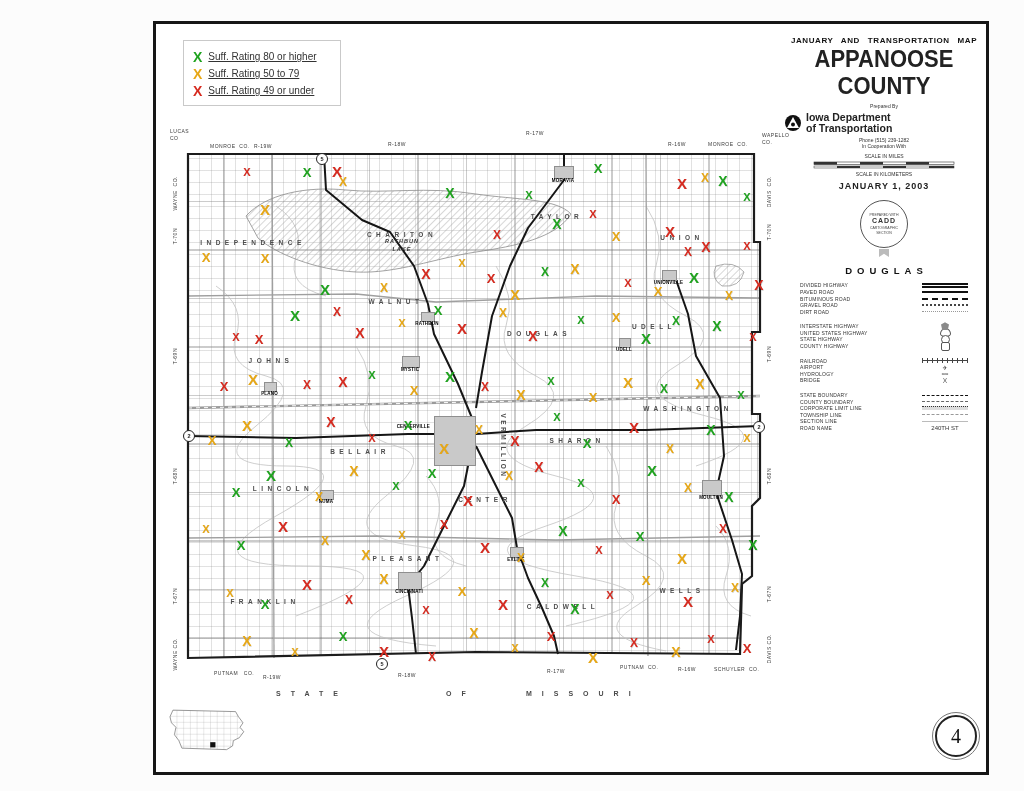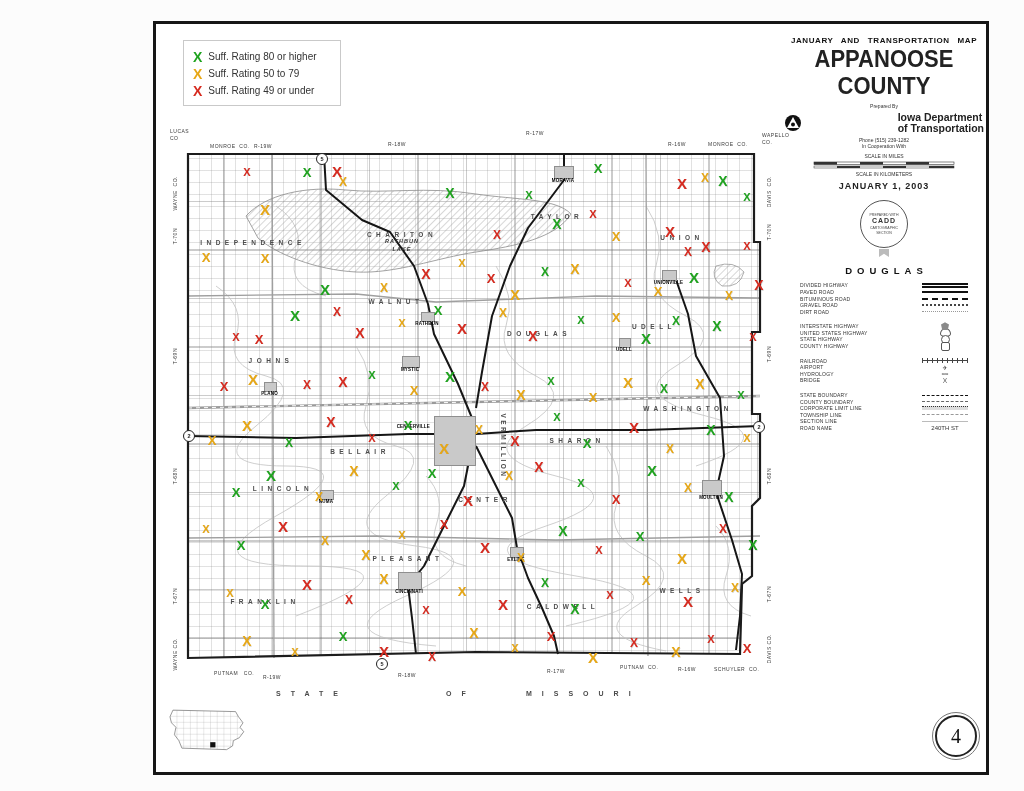"Suff. Rating 80 or higher" .suff-label { text-decoration: none -> underline }
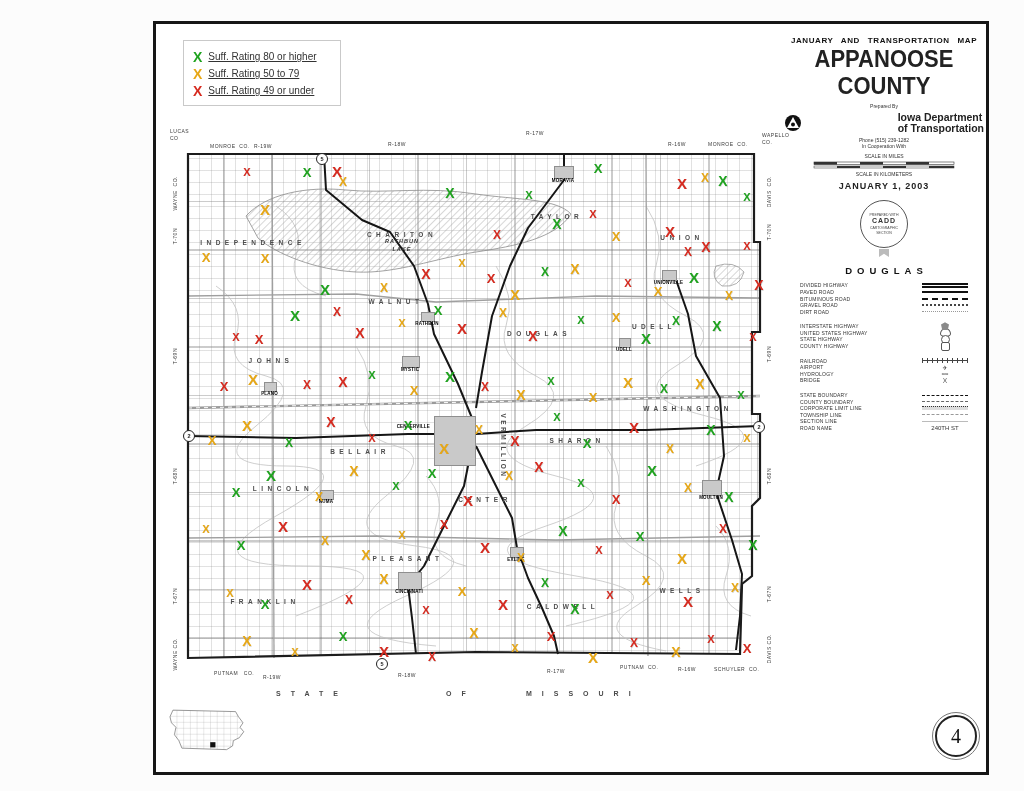"Iowa Department" .agency-row { justify-content: space-between -> flex-start }
